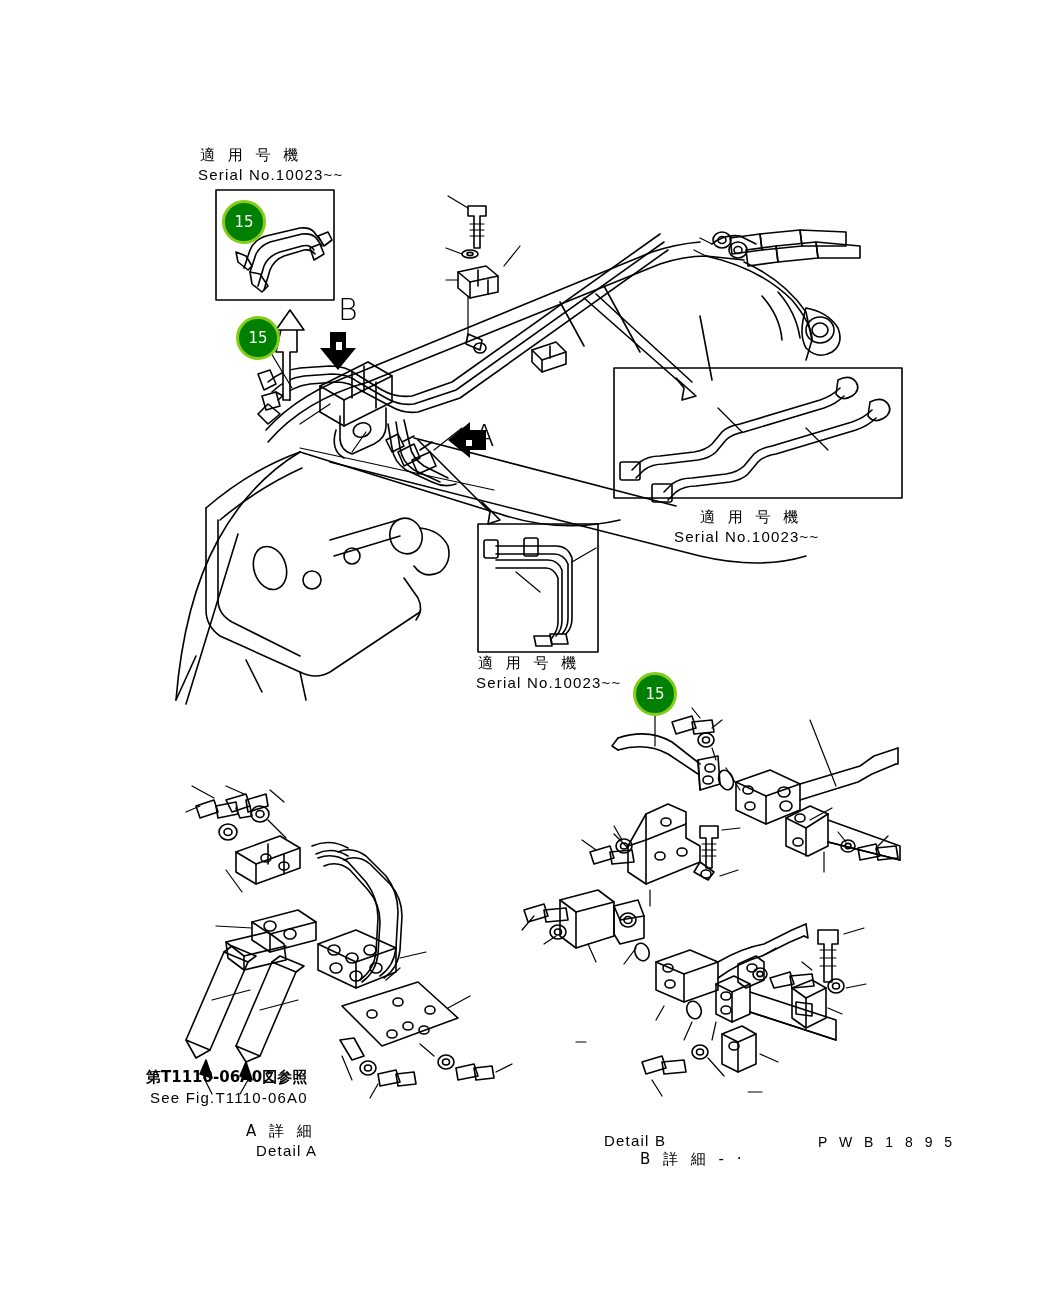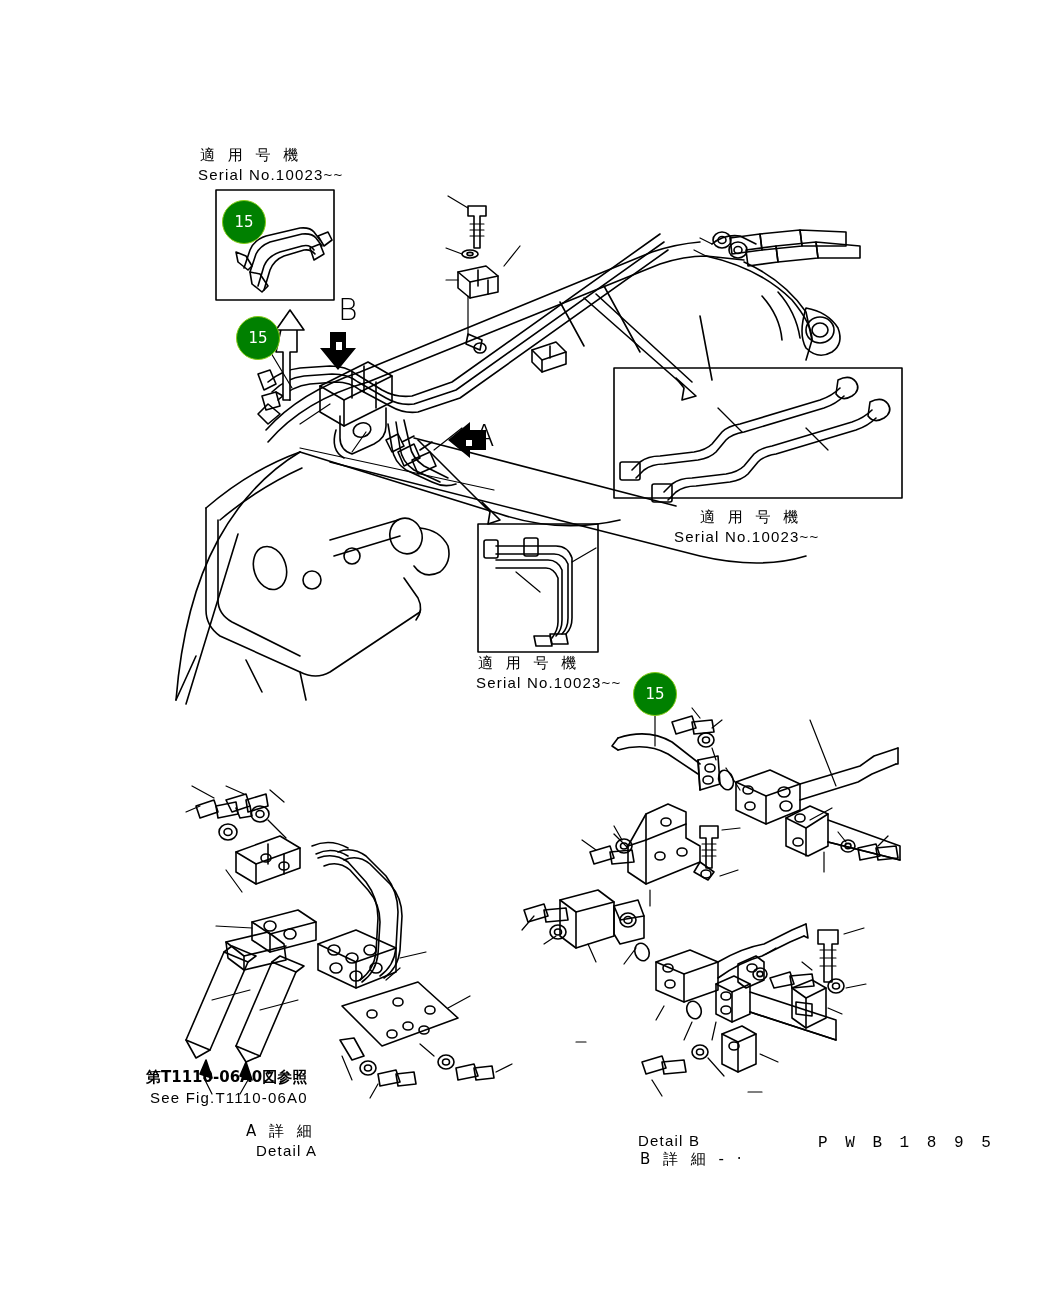"15" .callout { border: 1px solid #84cc16 -> 3px solid #84cc16 }
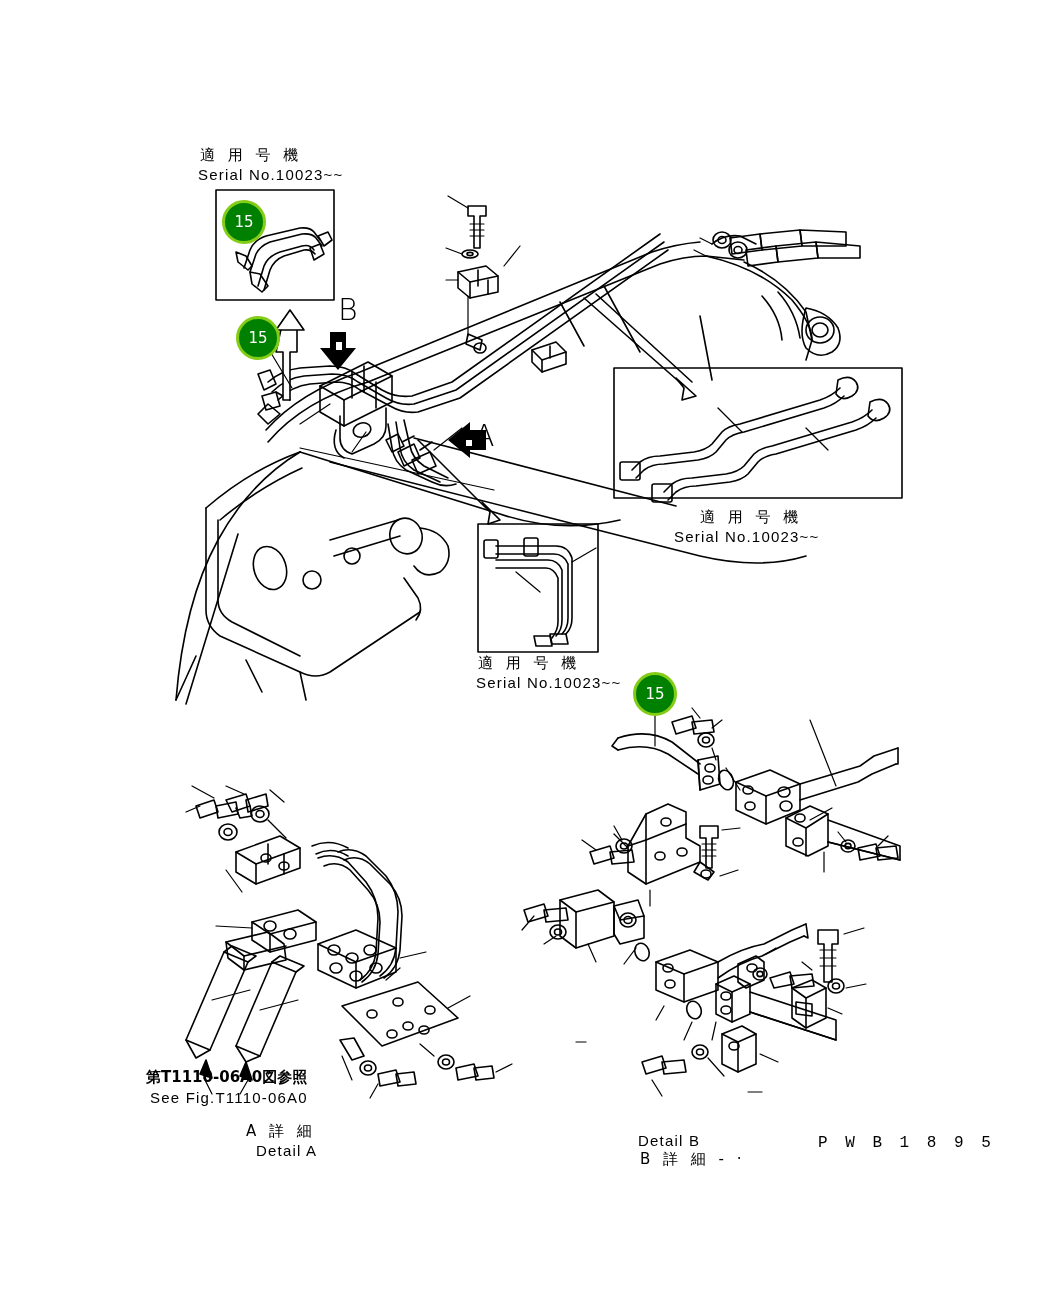"Detail B" div.lbl { left: 638px -> 604px }
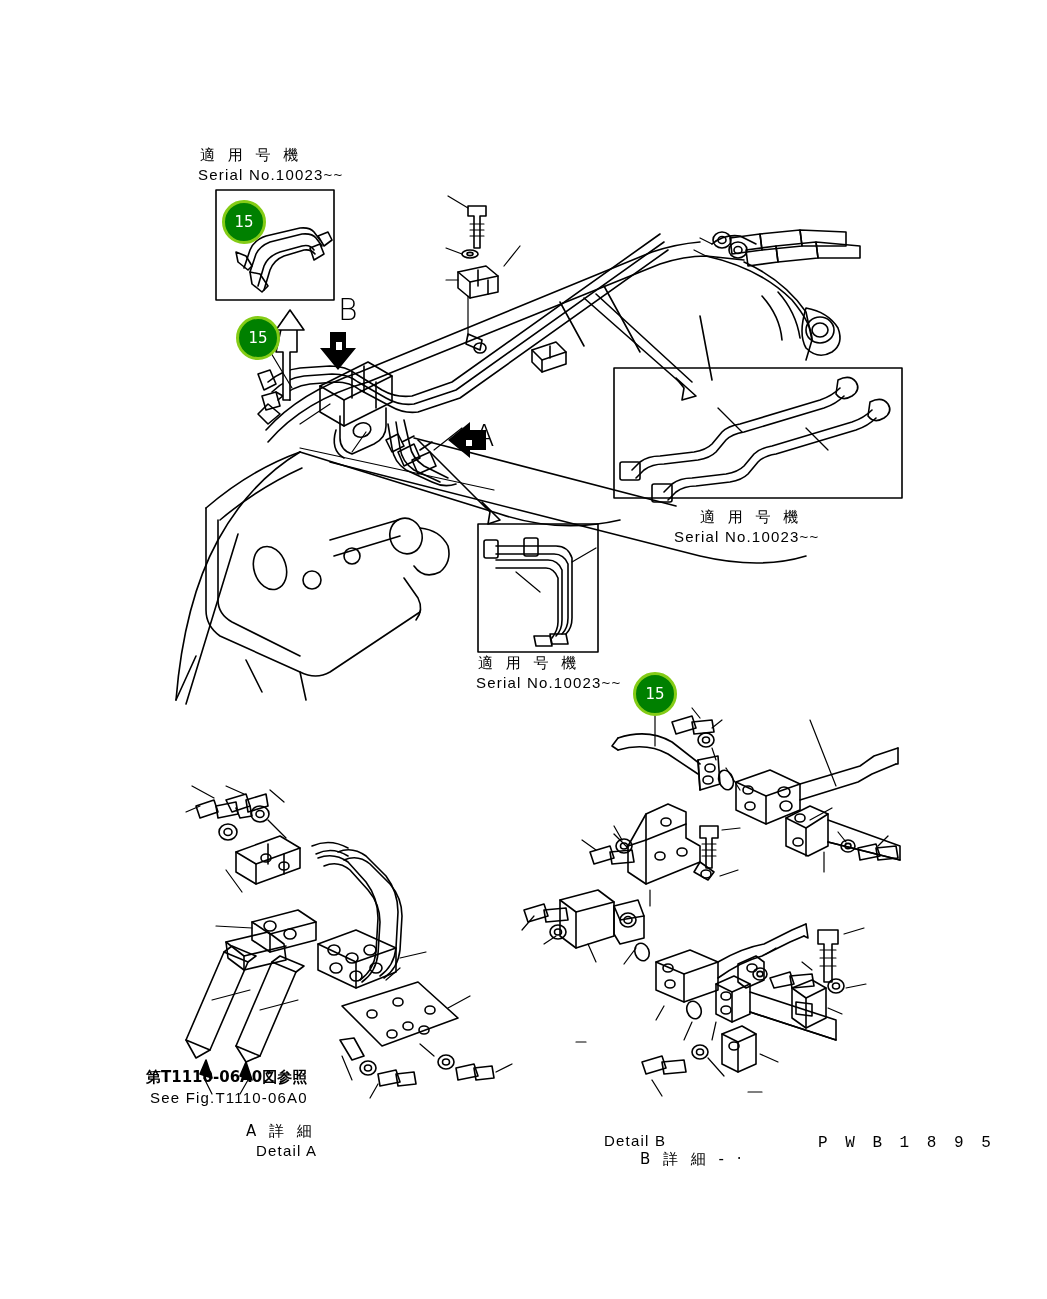"P W B 1 8" .code { font-family: Liberation Mono, monospace -> Liberation Sans, sans-serif; font-size: 16px -> 14px }
